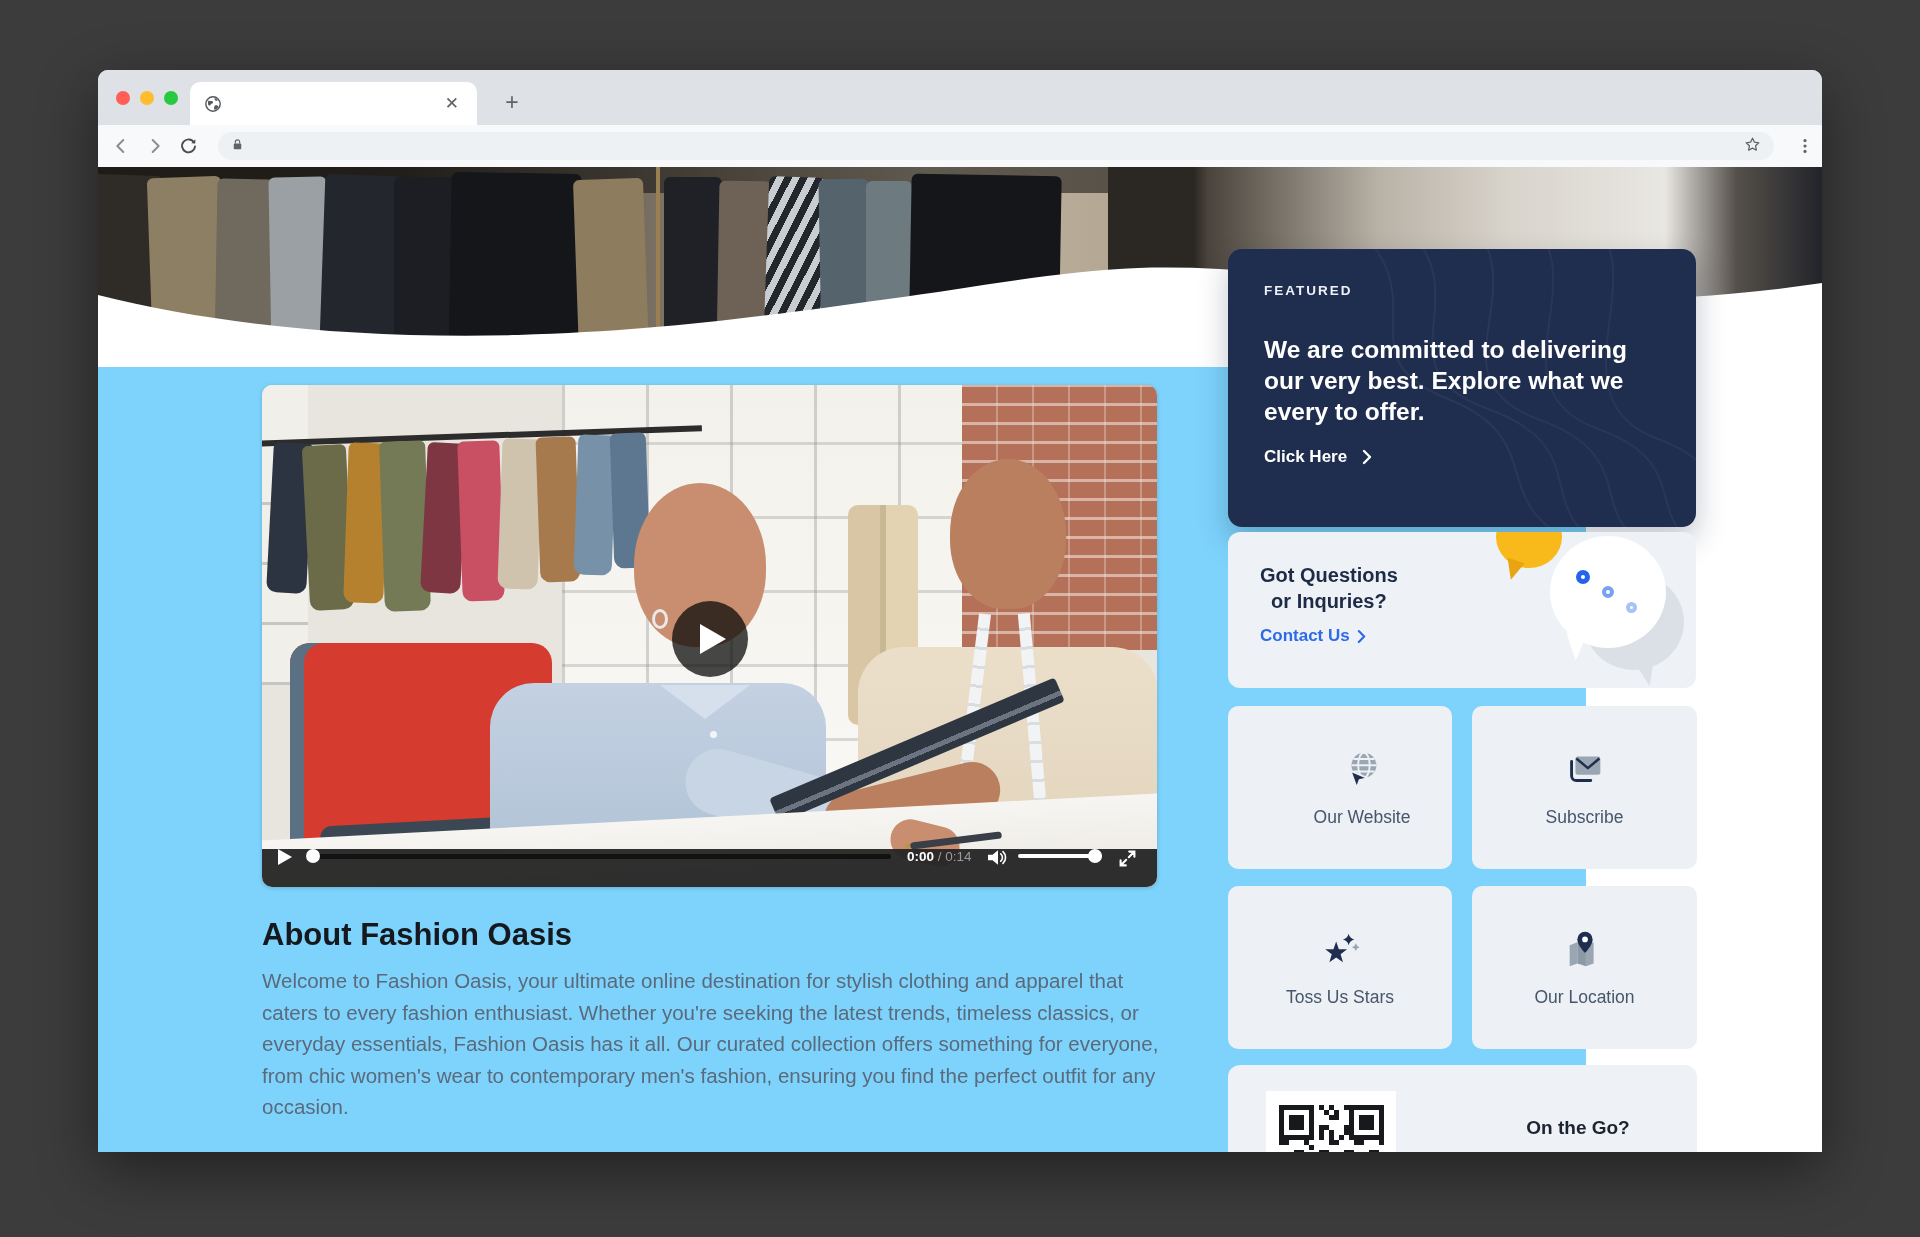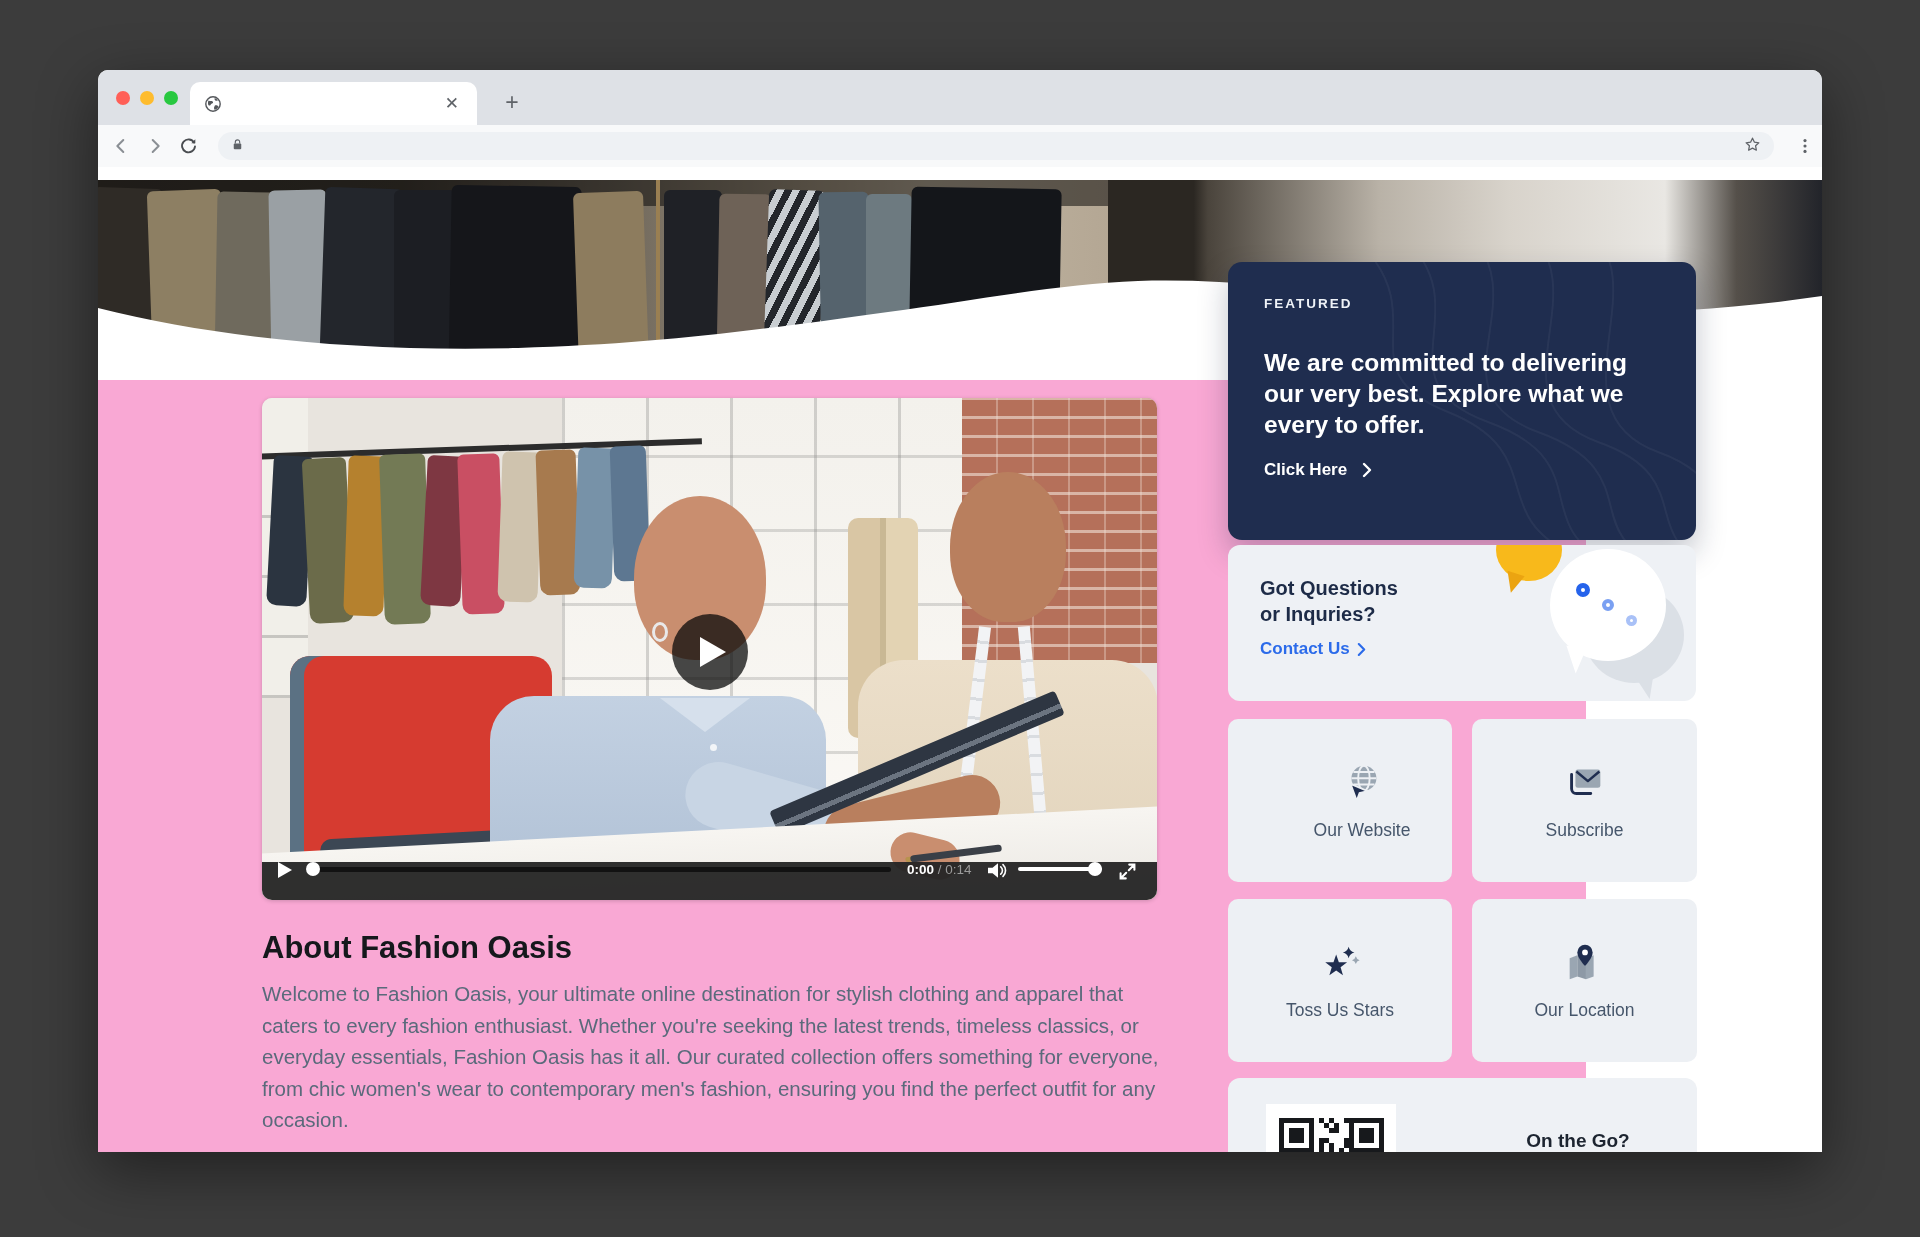"FEATURED" .content { background: #f9a8d4 -> #7dd3fc; margin-top: 13px -> none }
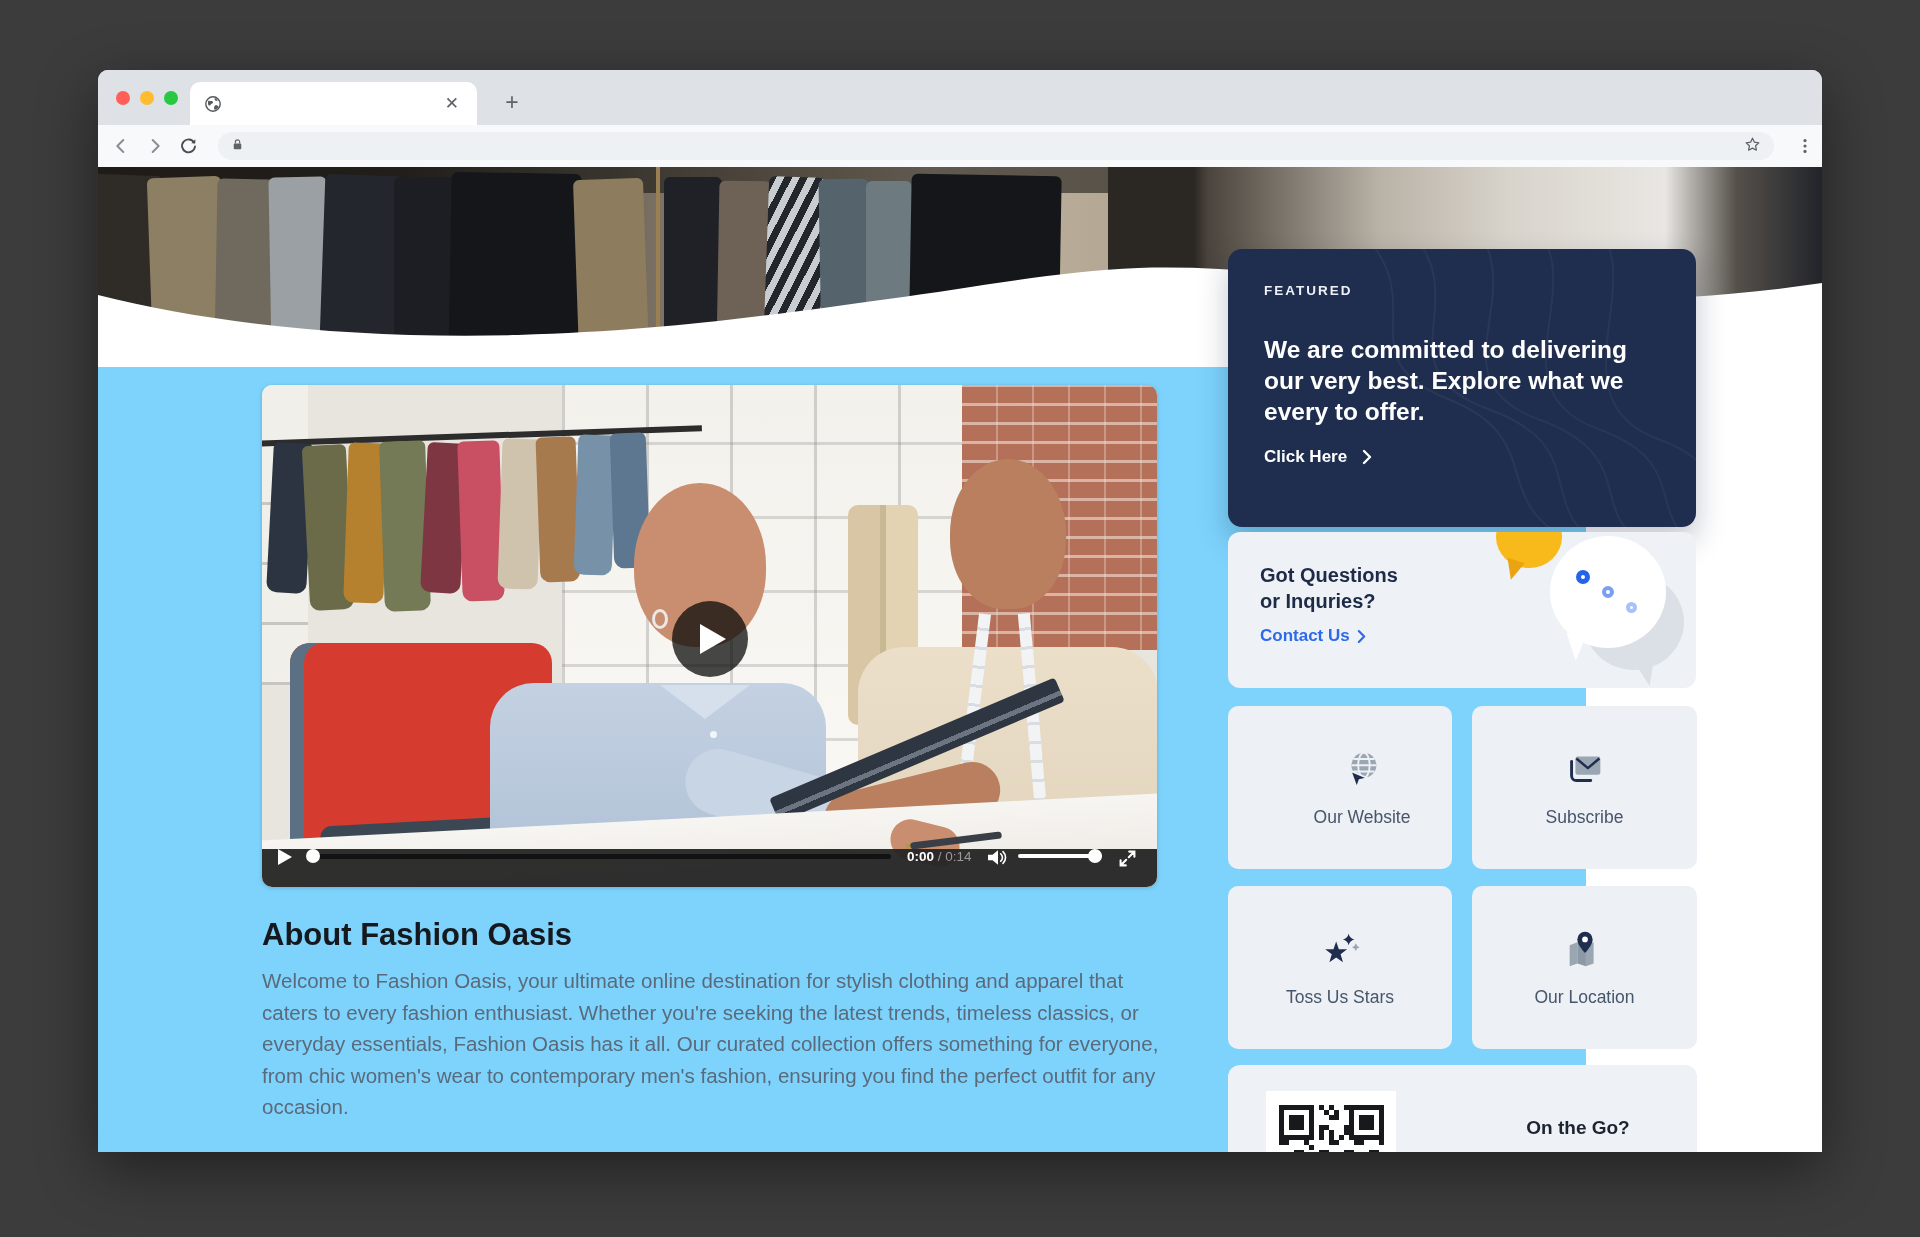"Got Questions" .inq-title { text-align: none -> center }
